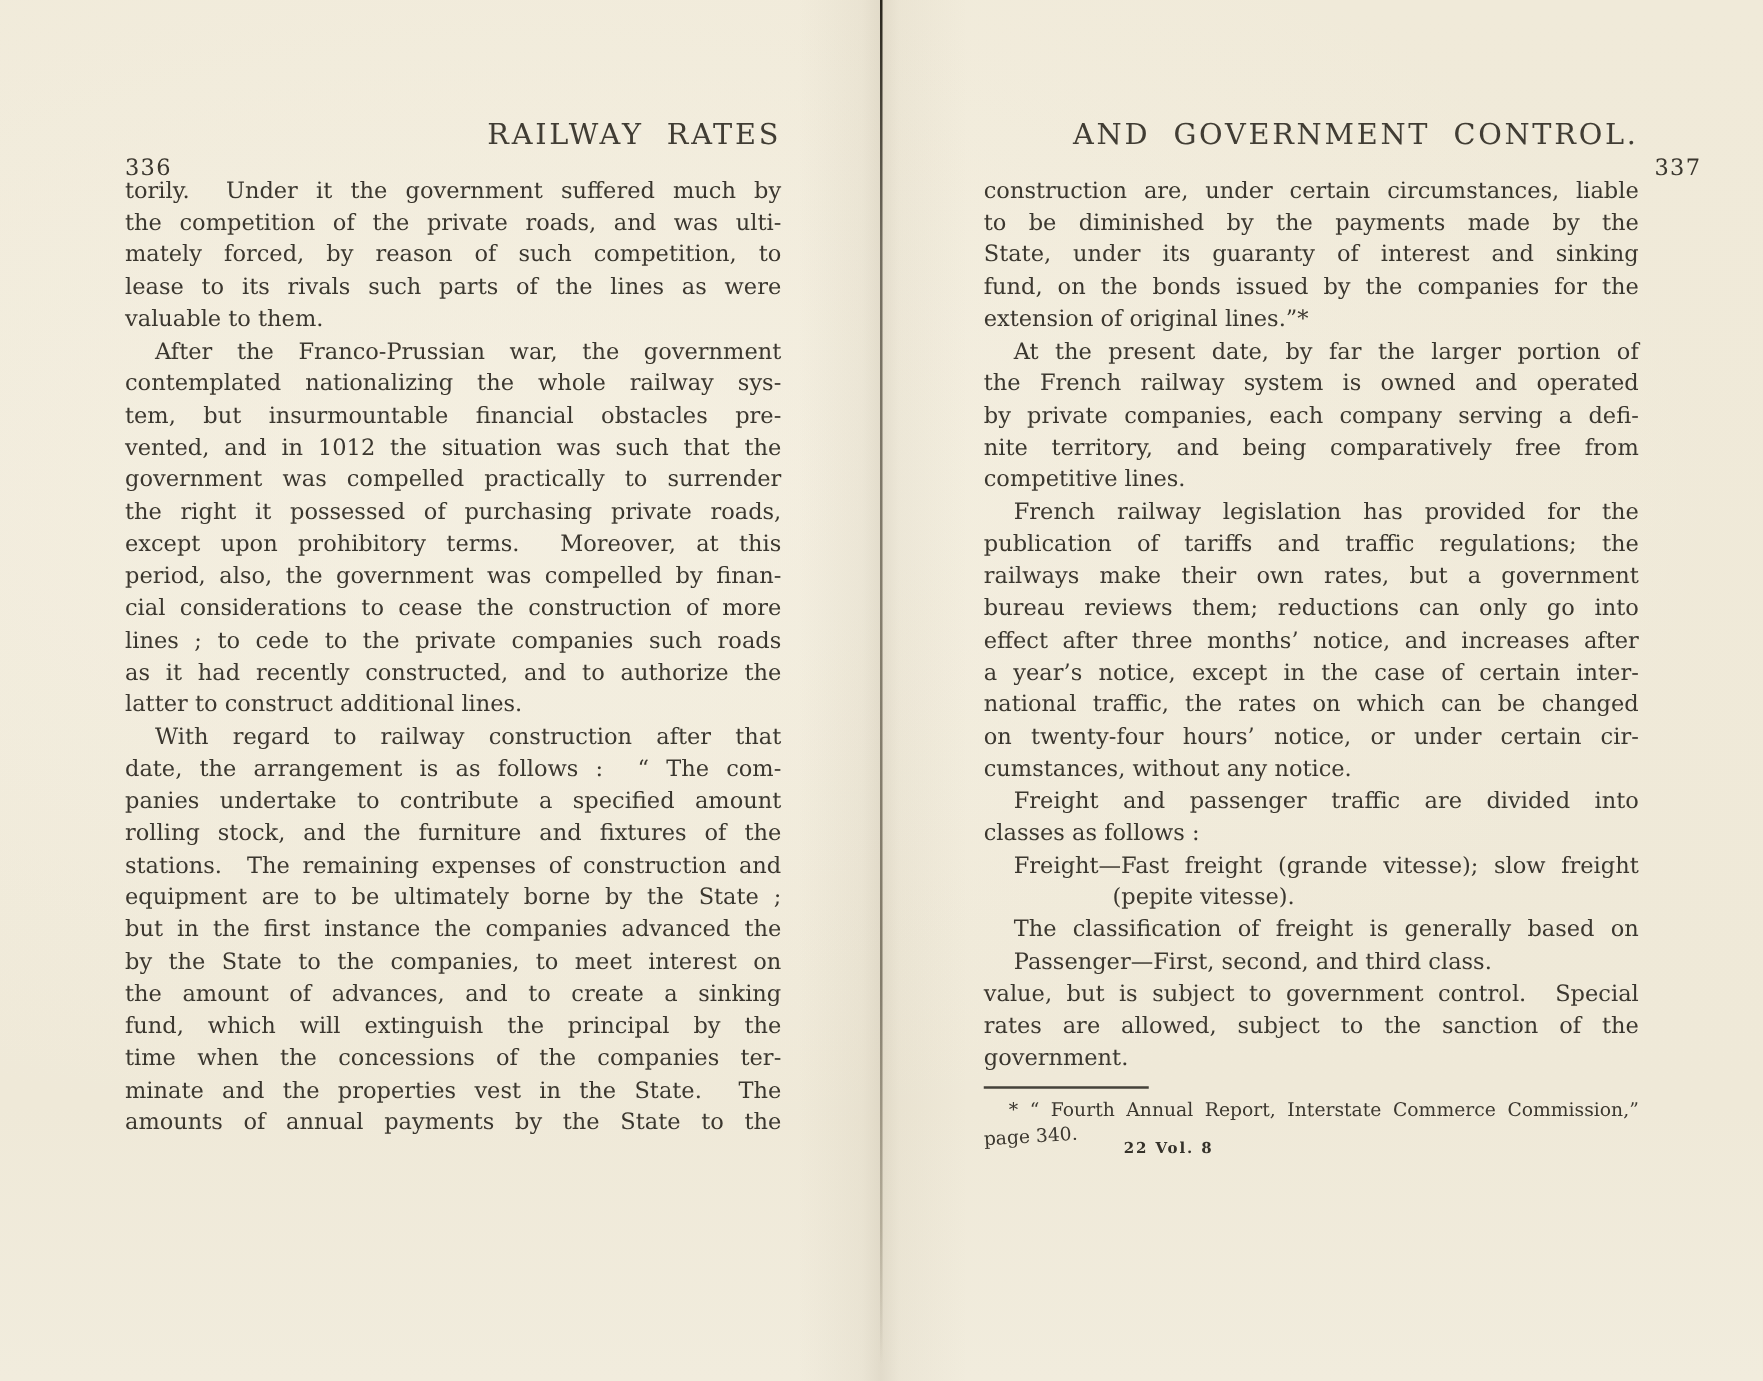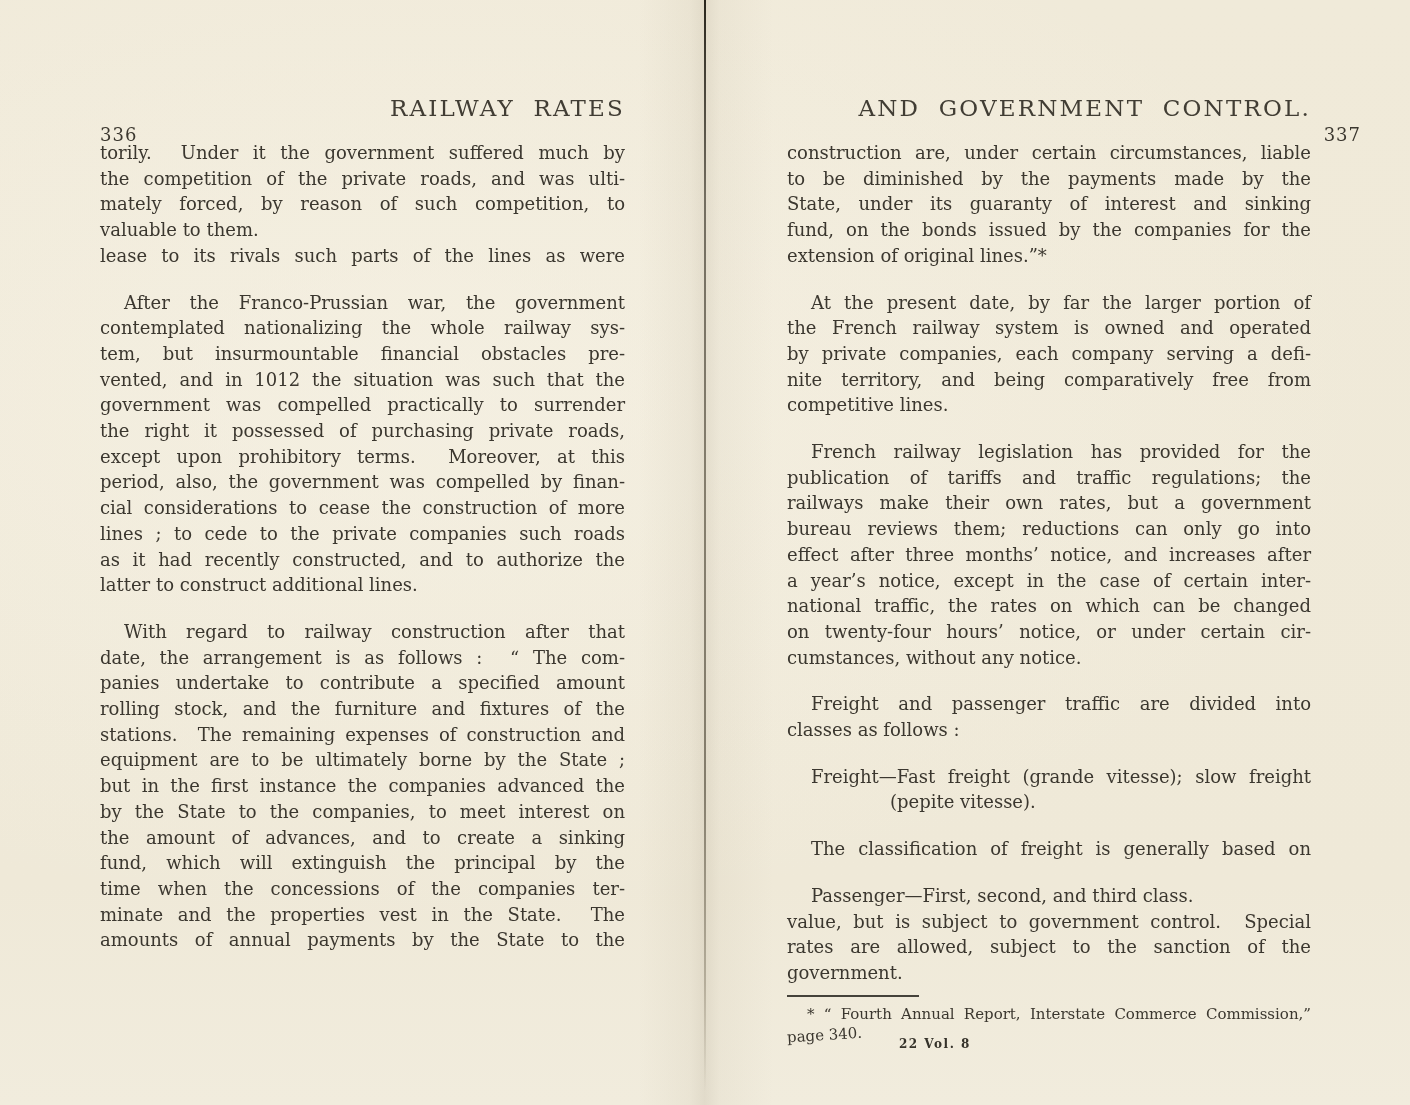"valuable to them." div.line { order: before "lease to its rivals such" -> after "lease to its rivals such" }
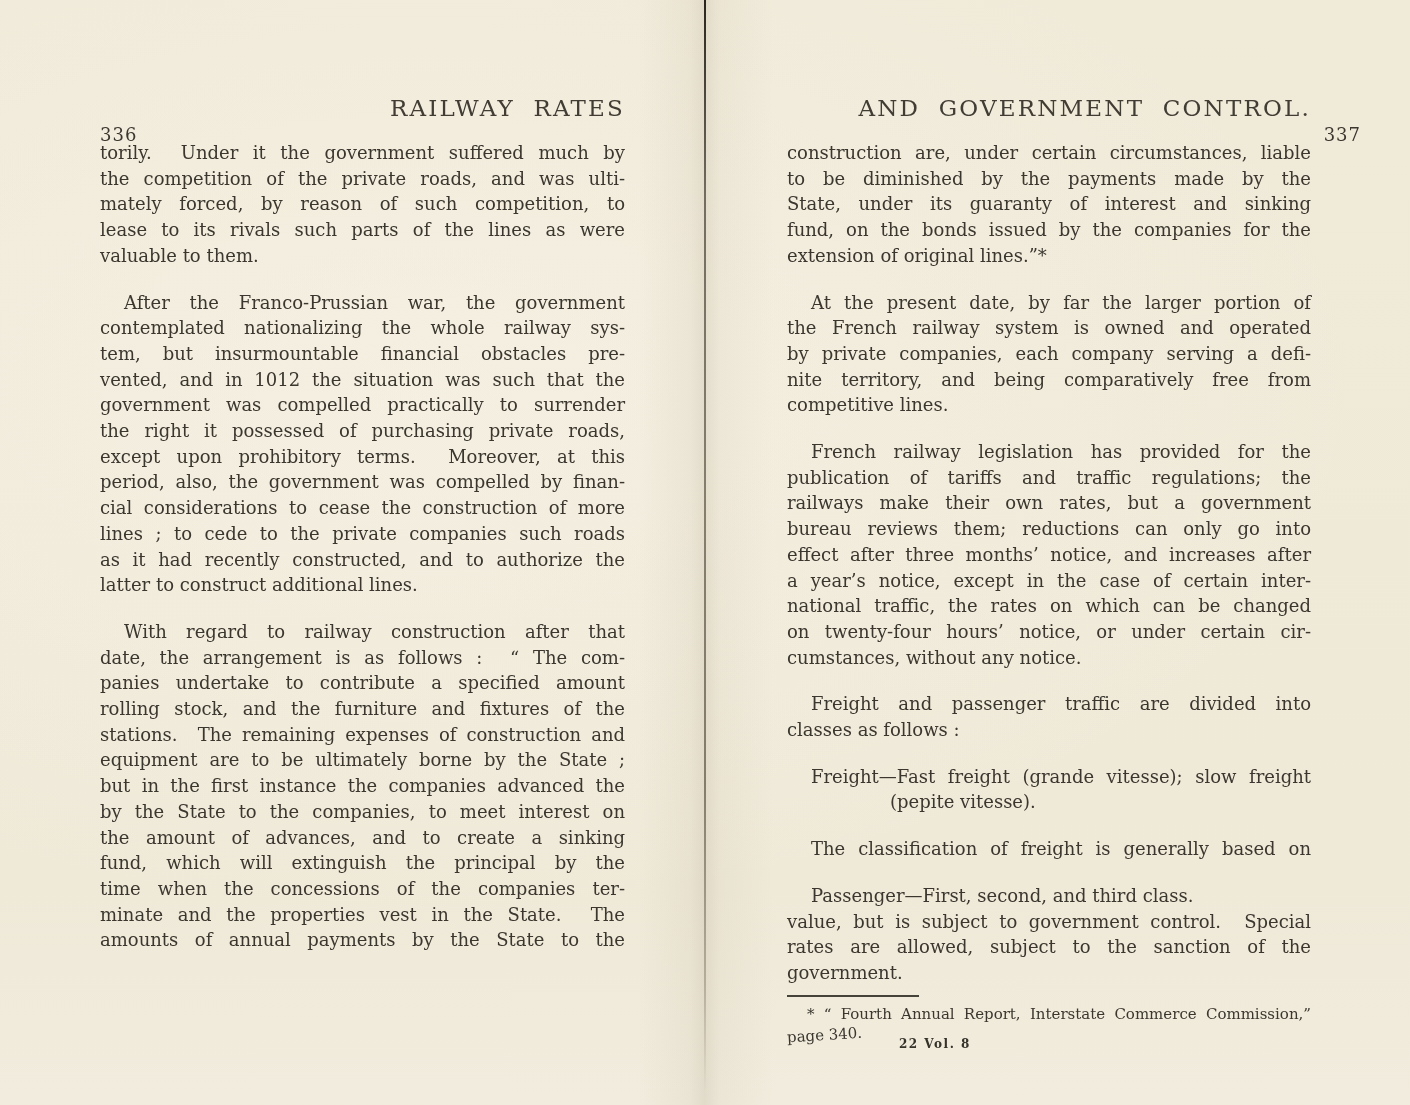"After the Franco-Prussian war, the" .line.indent { margin-top: 21px -> none }
